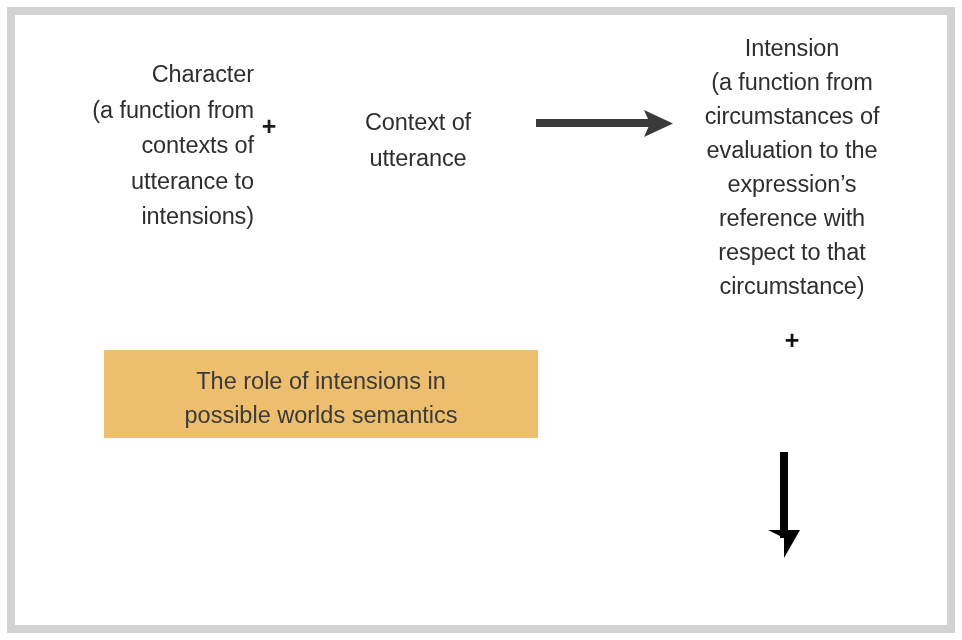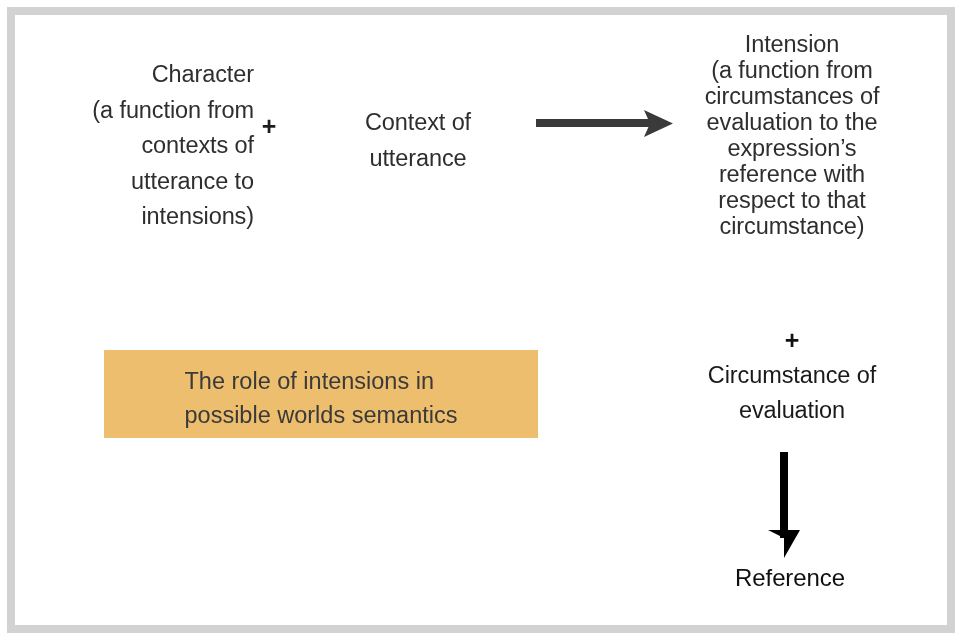"Intension" #intension-block { line-height: 26px -> 34px }
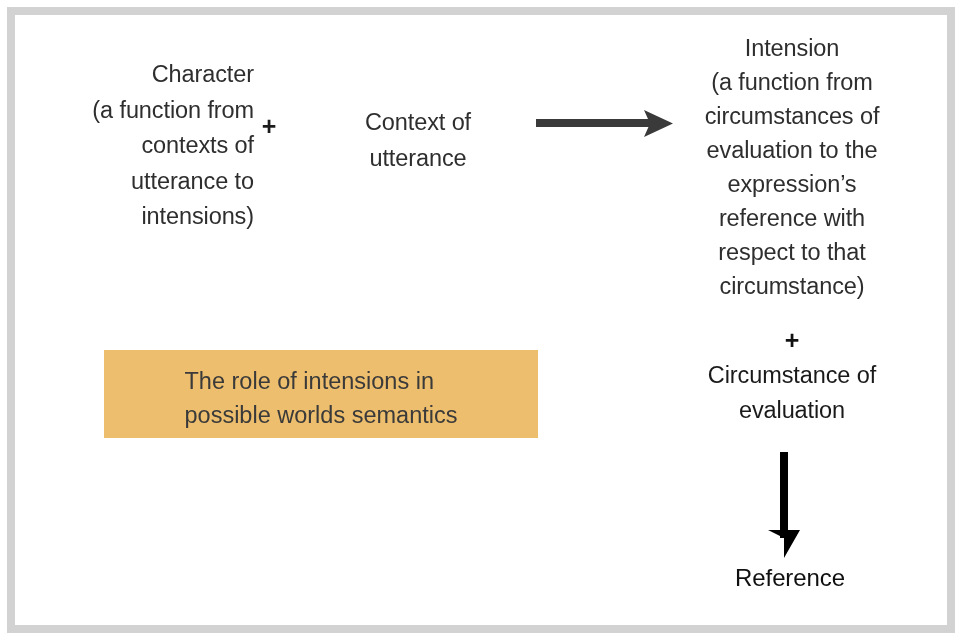"The role of intensions in" #callout-label { text-align: none -> center }
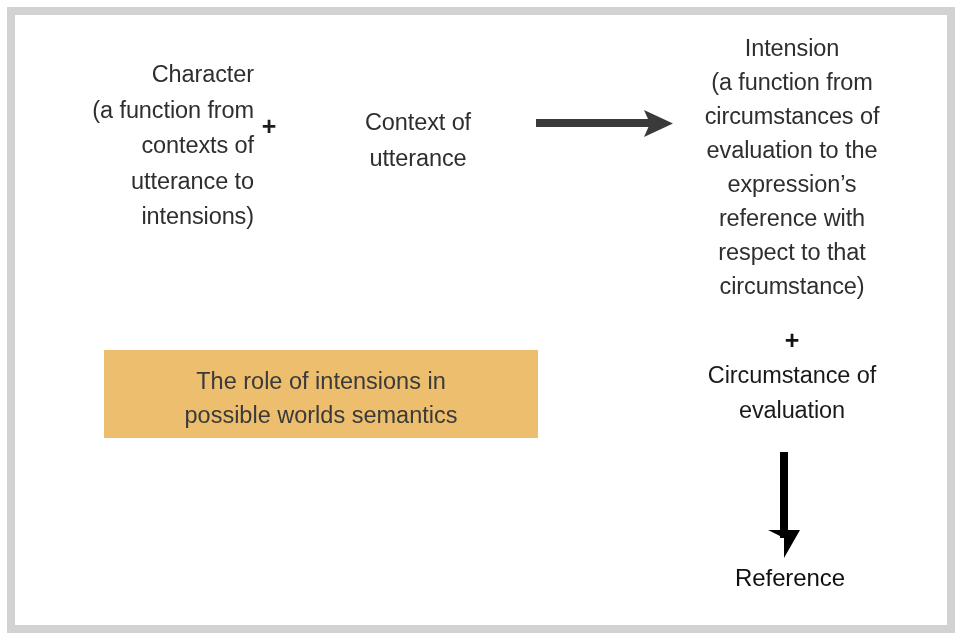"Circumstance of" div.txtblock { html: <div>Circumstance of evaluation</div> -> none }
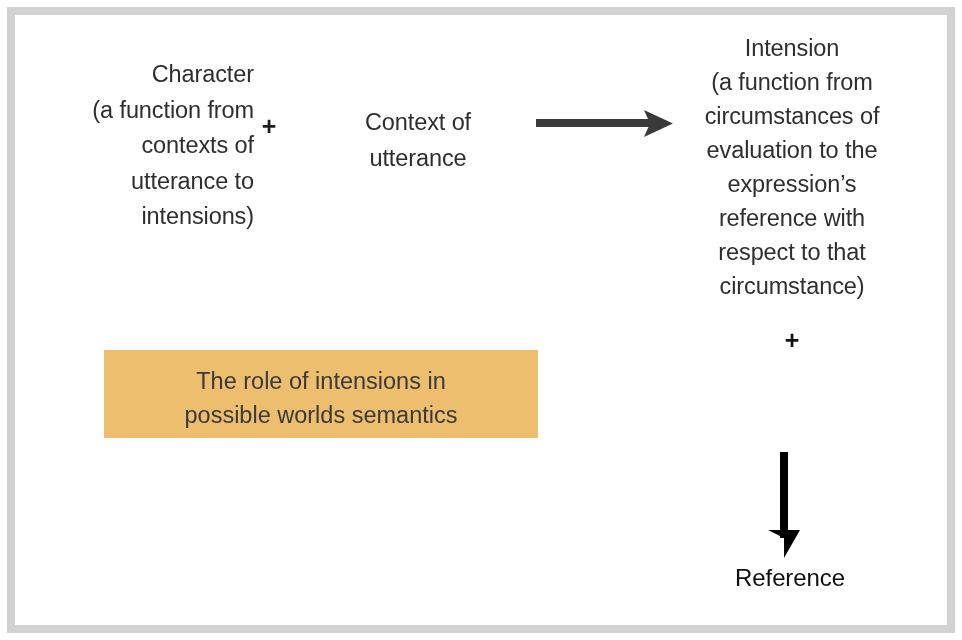"Reference" div.txtblock { html: <div>Reference</div> -> none }
